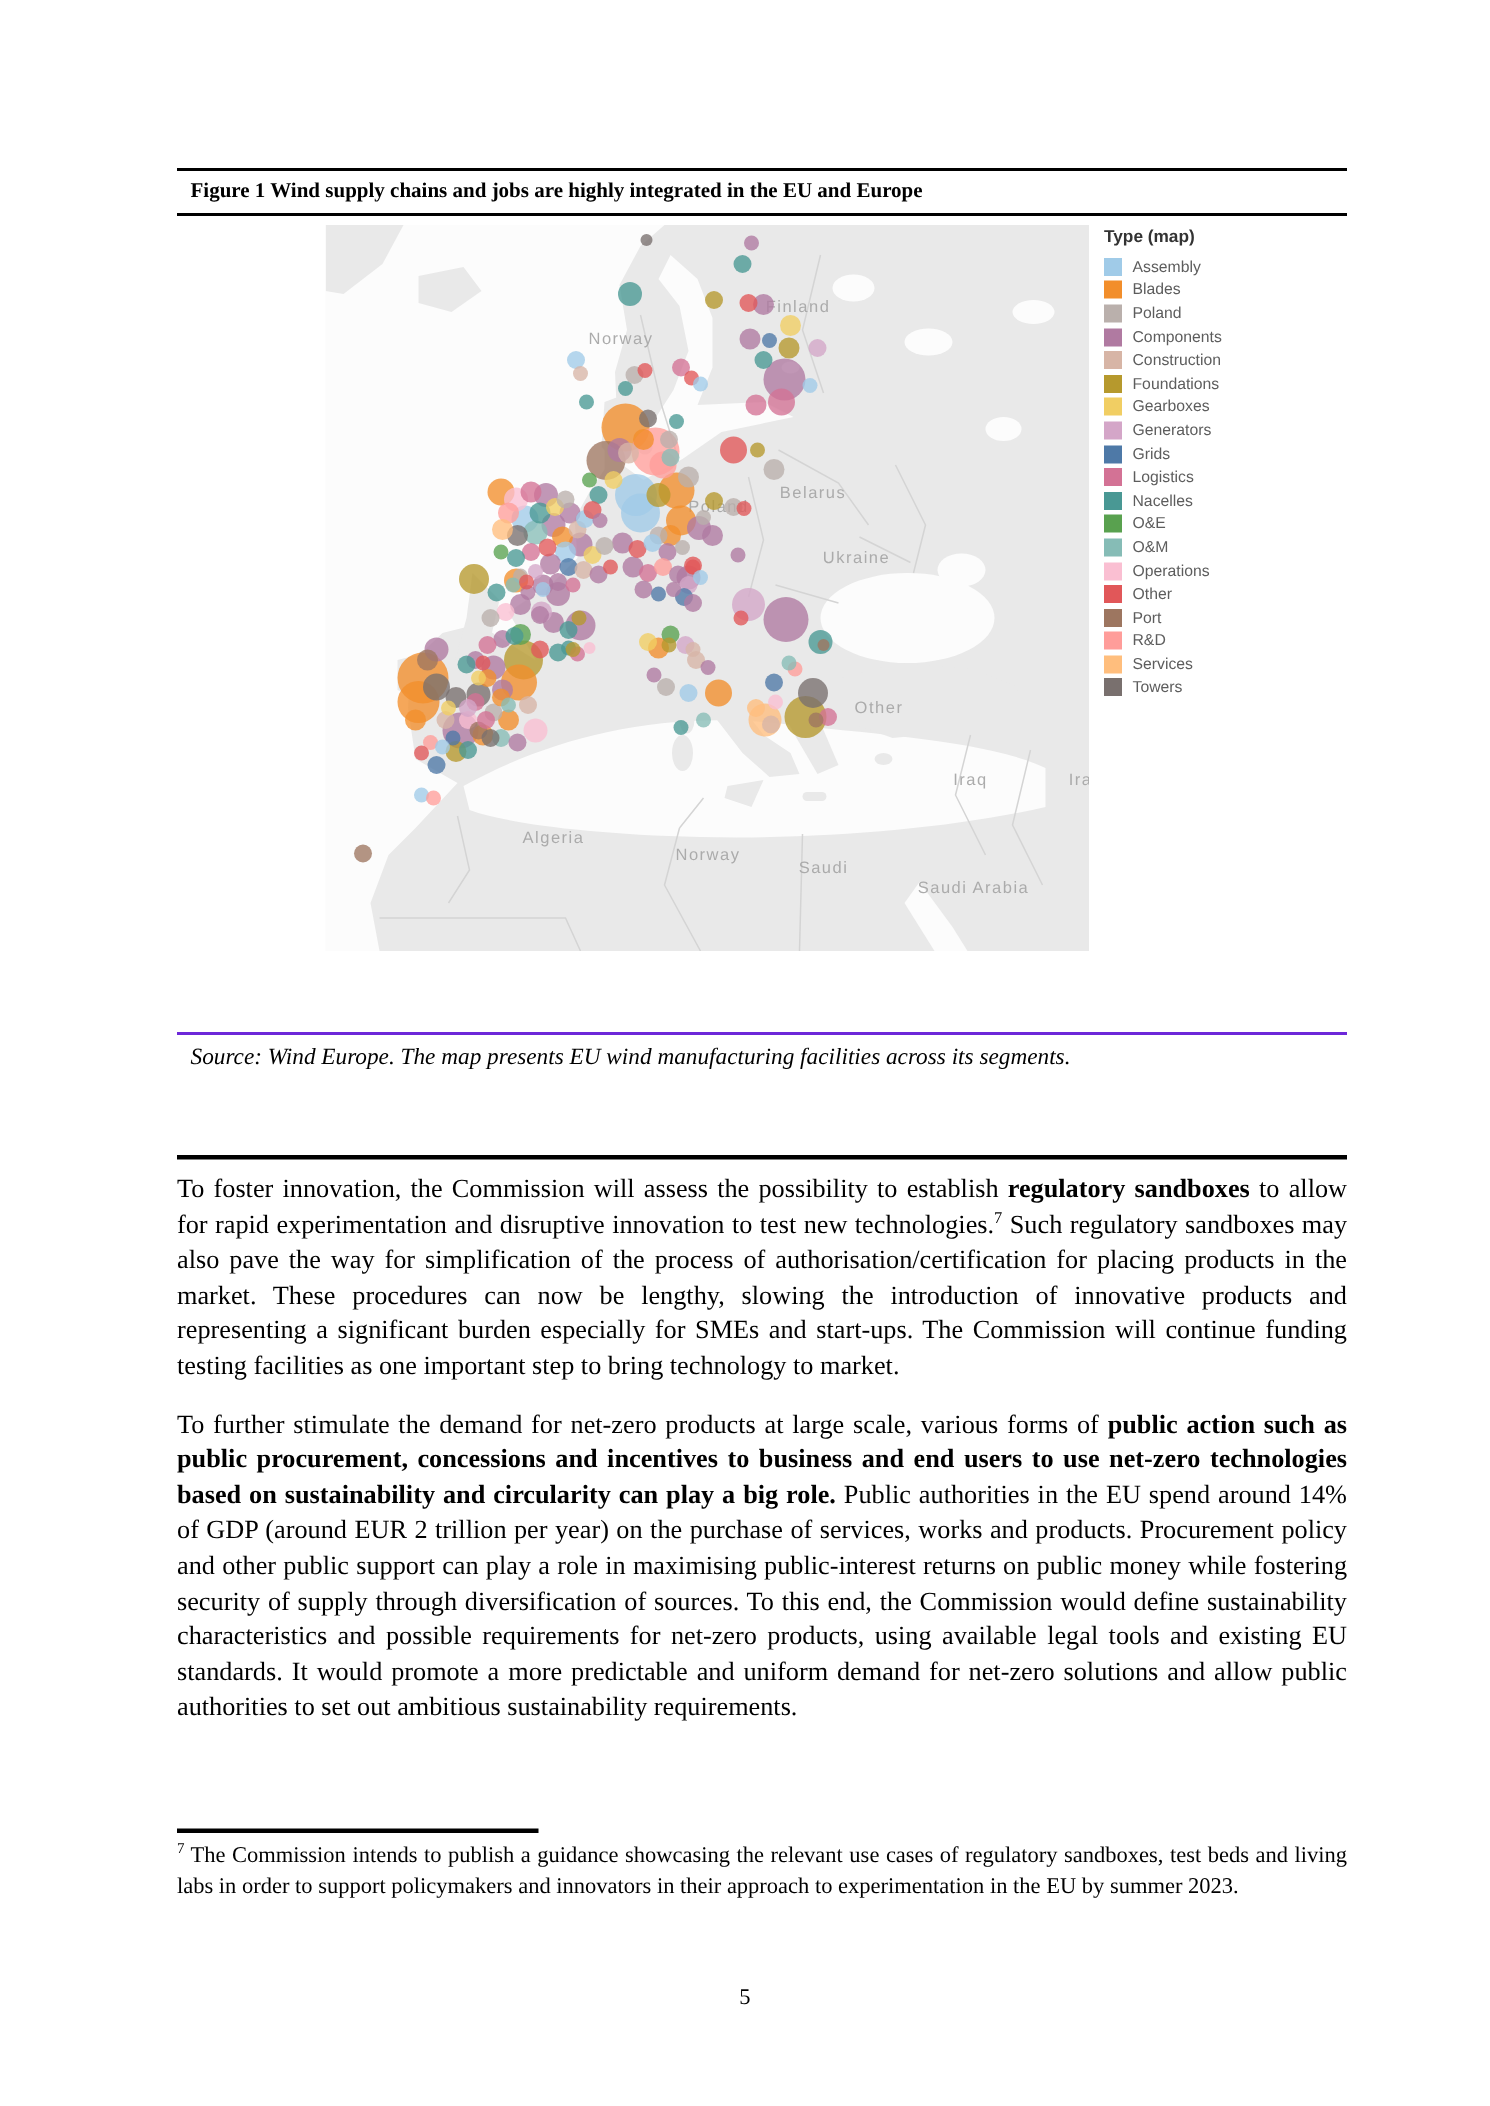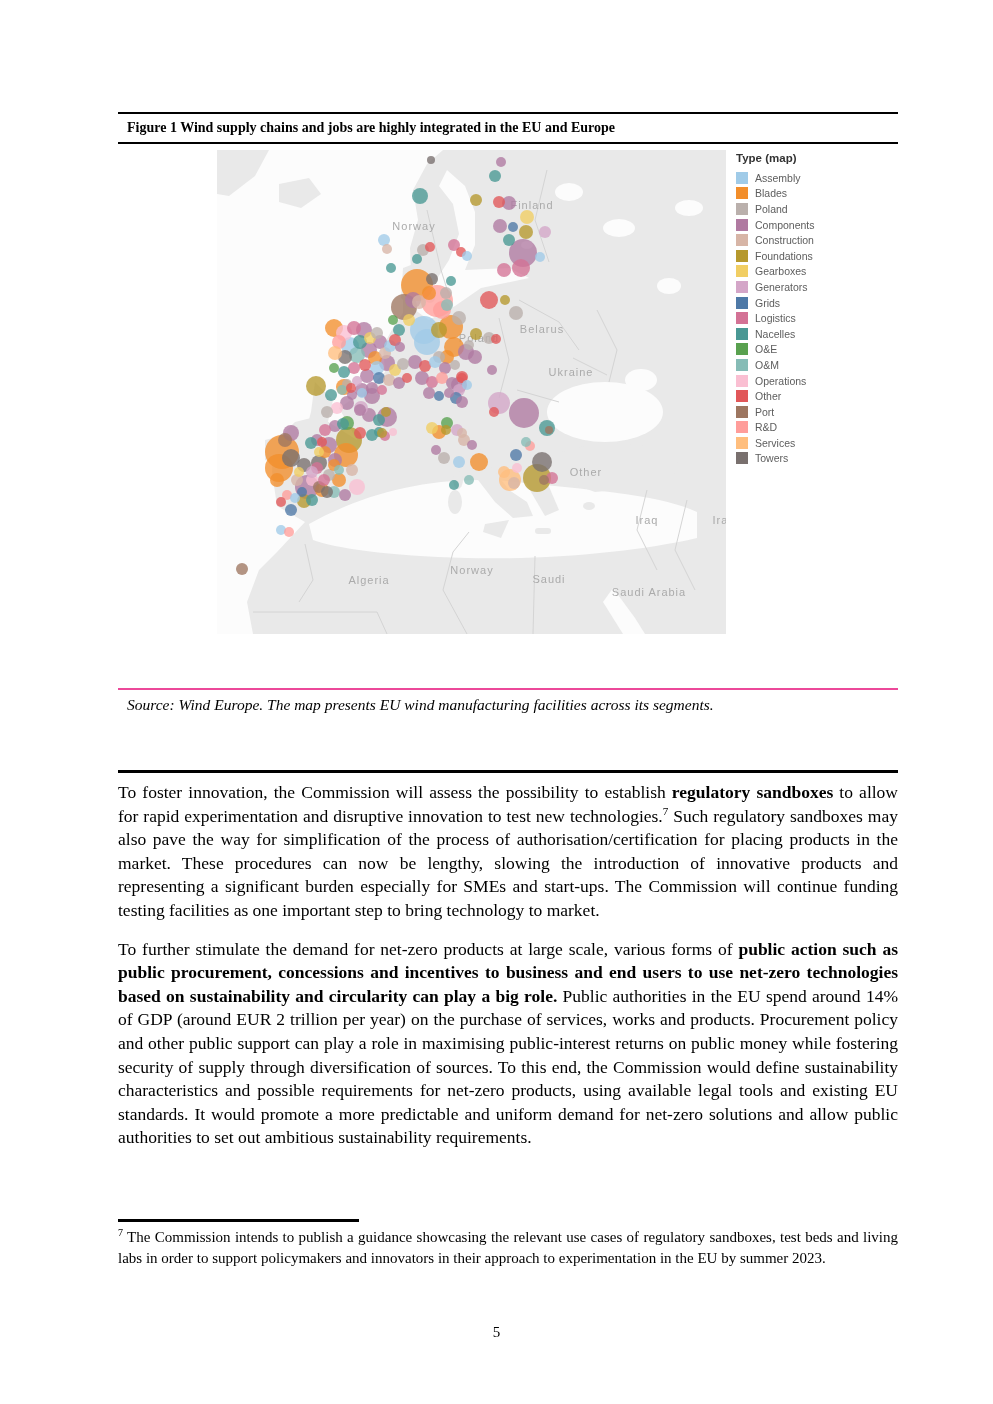"Algeria" div.map-label { top: 430px -> 409px }
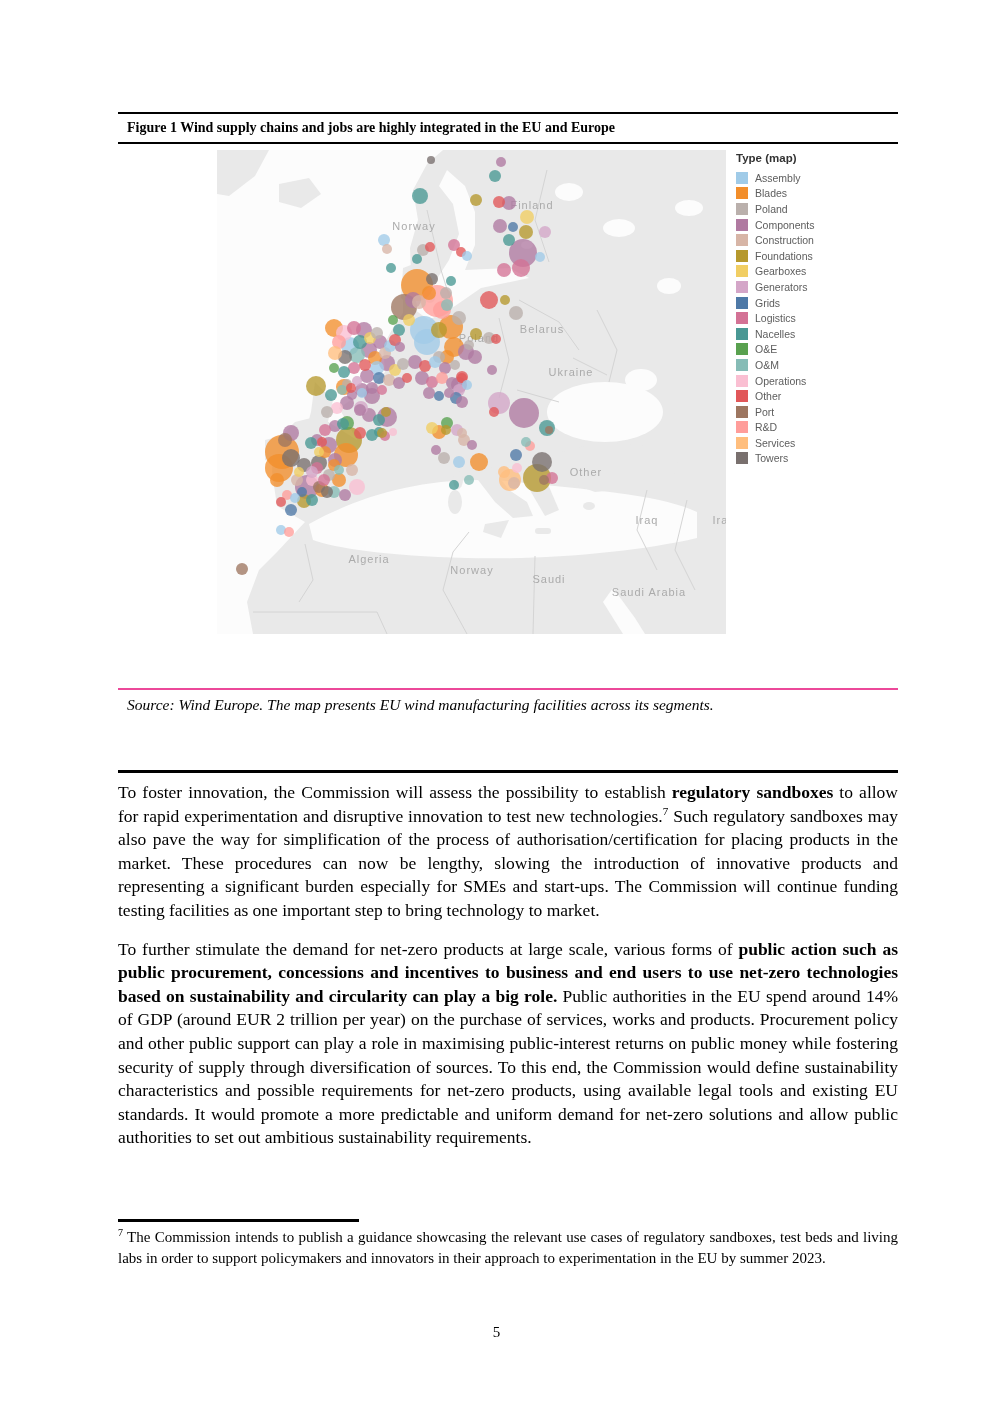"Source: Wind Europe. The map" .source-block { border-top: 2px solid #ec4899 -> 2px solid #6d28d9 }
